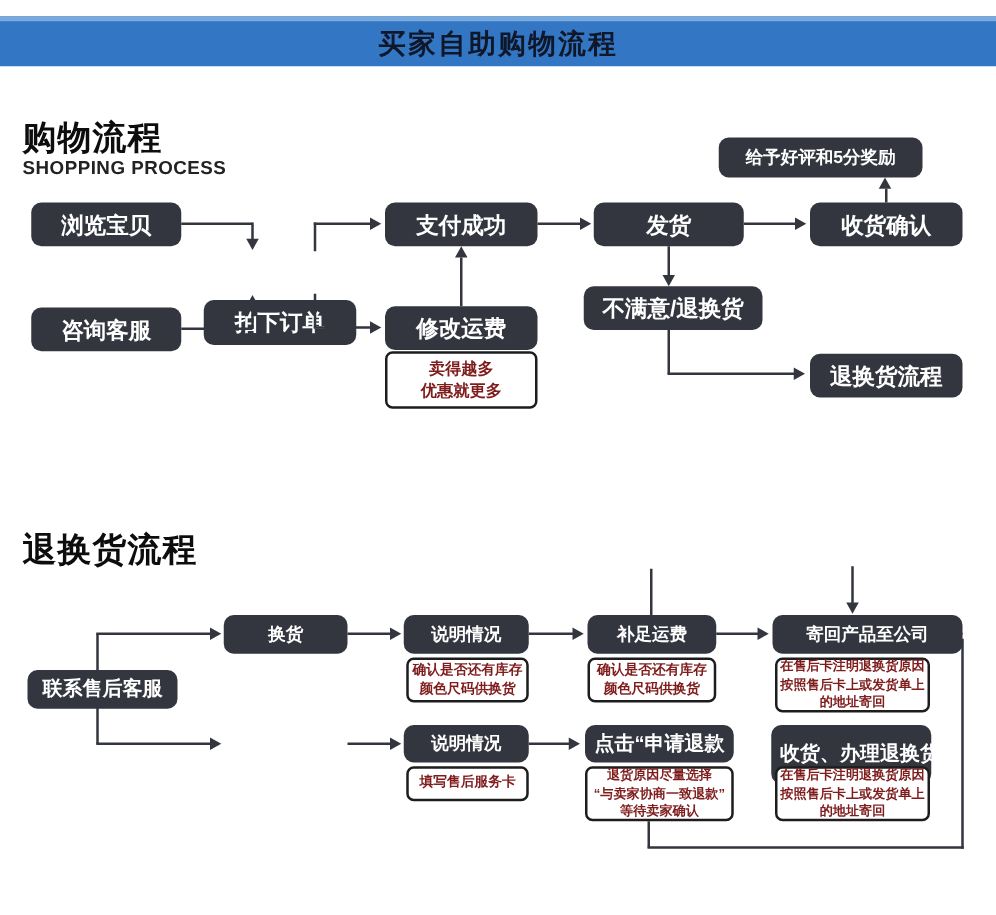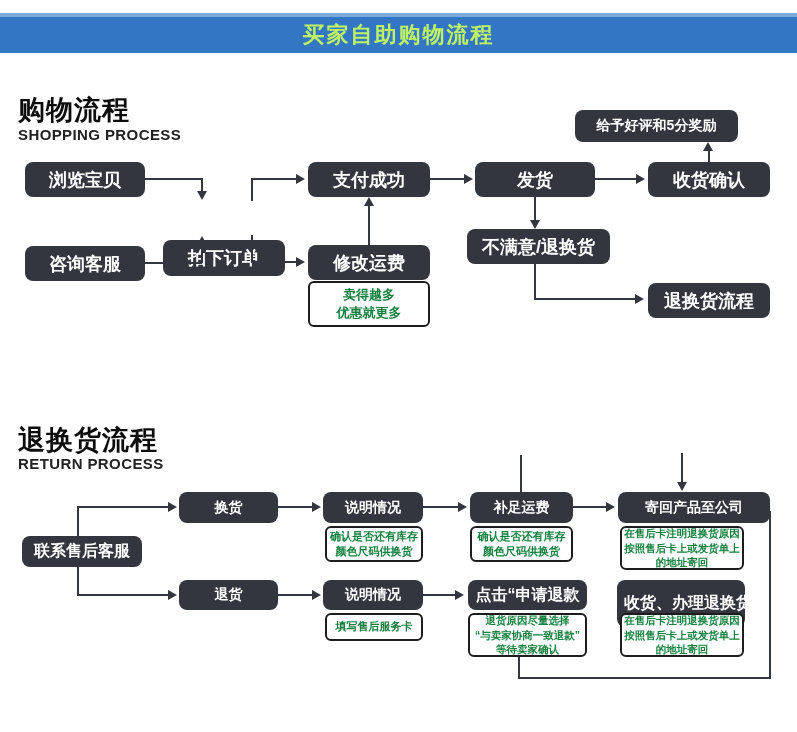"买家自助购物流程" .banner-title { color: #bef264 -> #0f172a }
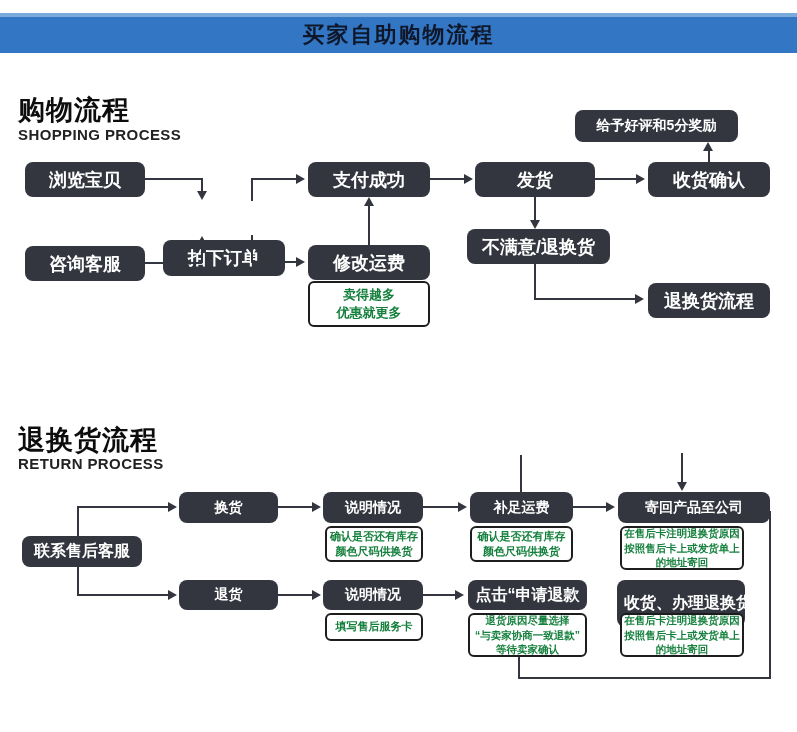"卖得越多" .note { color: #15803d -> #7f1d1d }
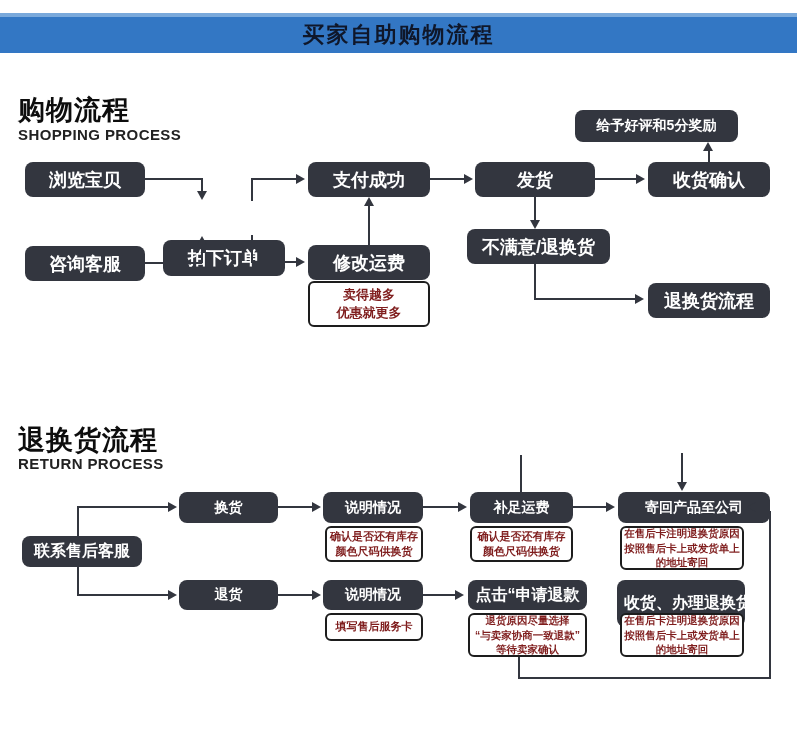"RETURN PROCESS" div.sec-sub { html: <div>RETURN PROCESS</div> -> none }
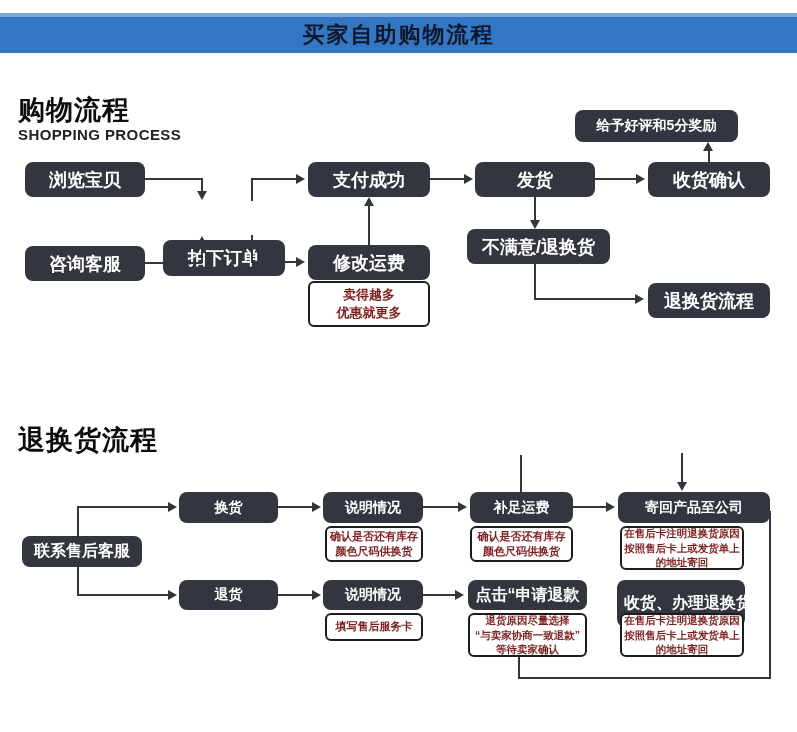"退货" div.node { html: <div>退货</div> -> none }
